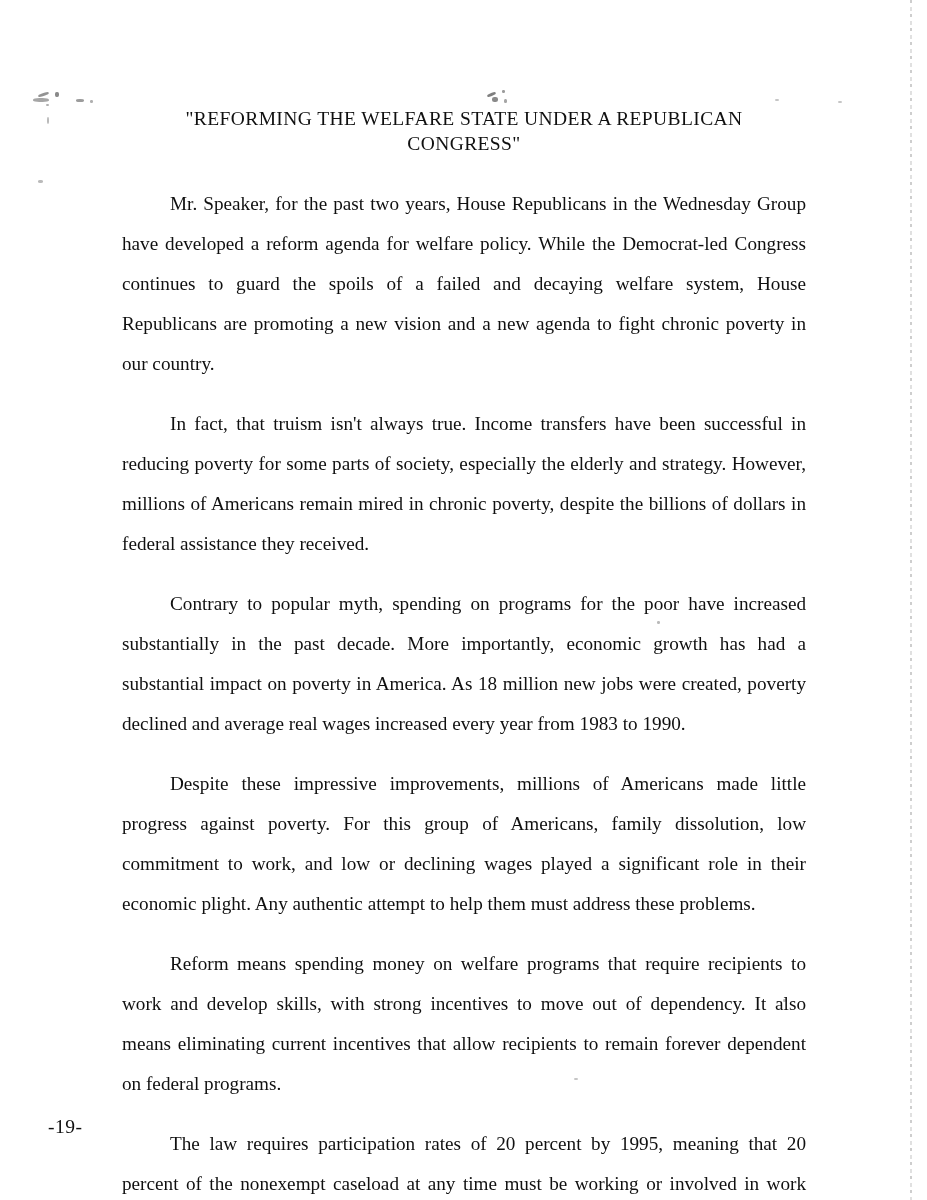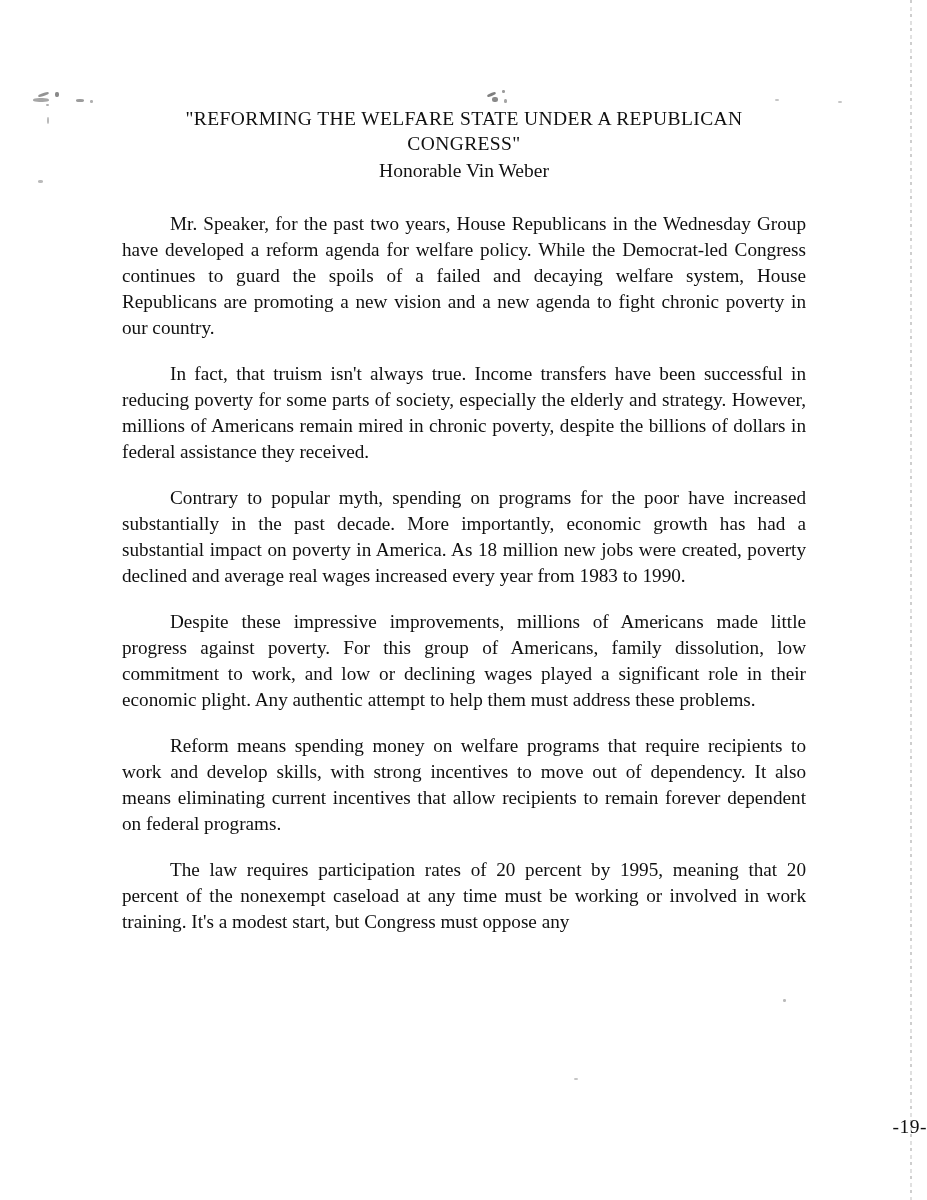"Honorable Vin Weber" div { html: <div>Honorable Vin Weber</div> -> none }
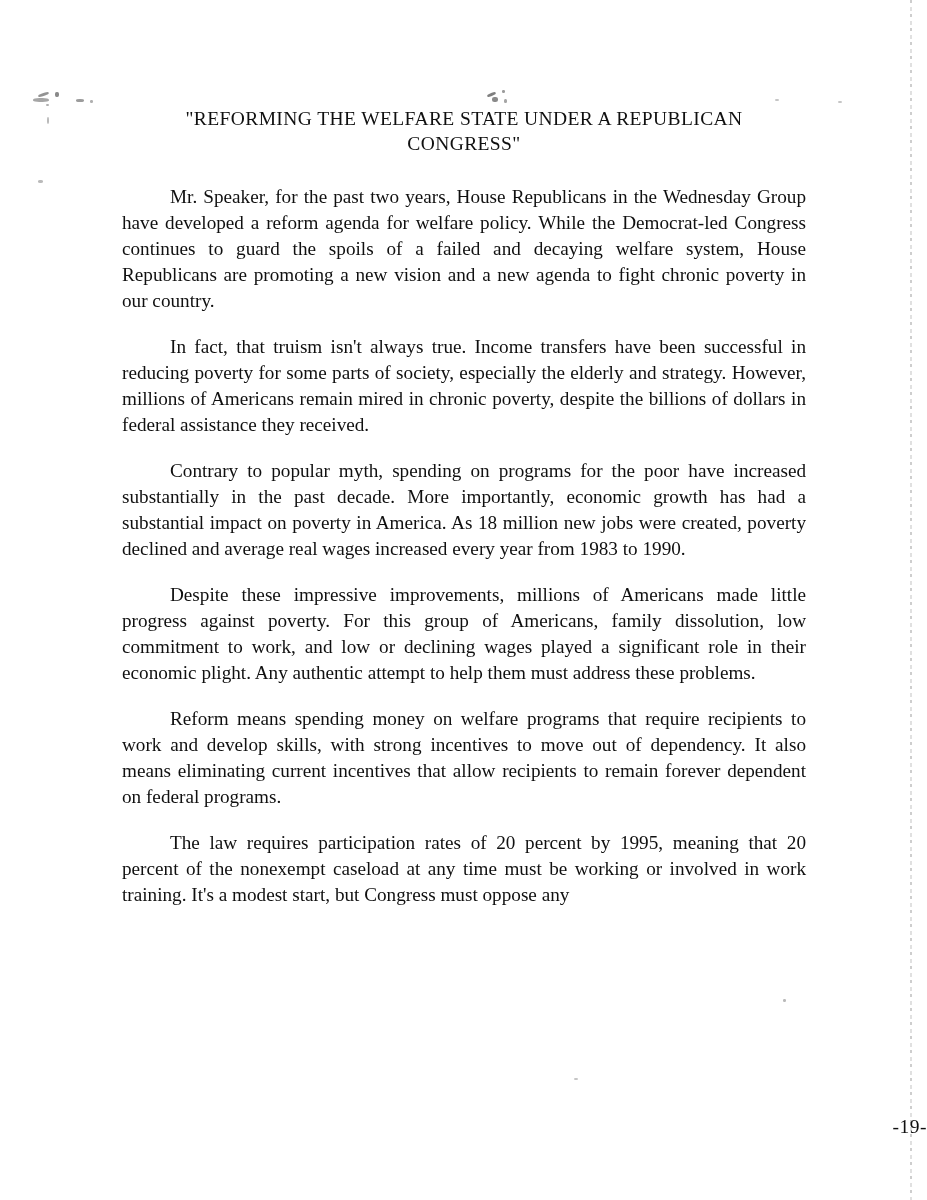"Mr. Speaker, for the past" .para { line-height: 26px -> 40px }
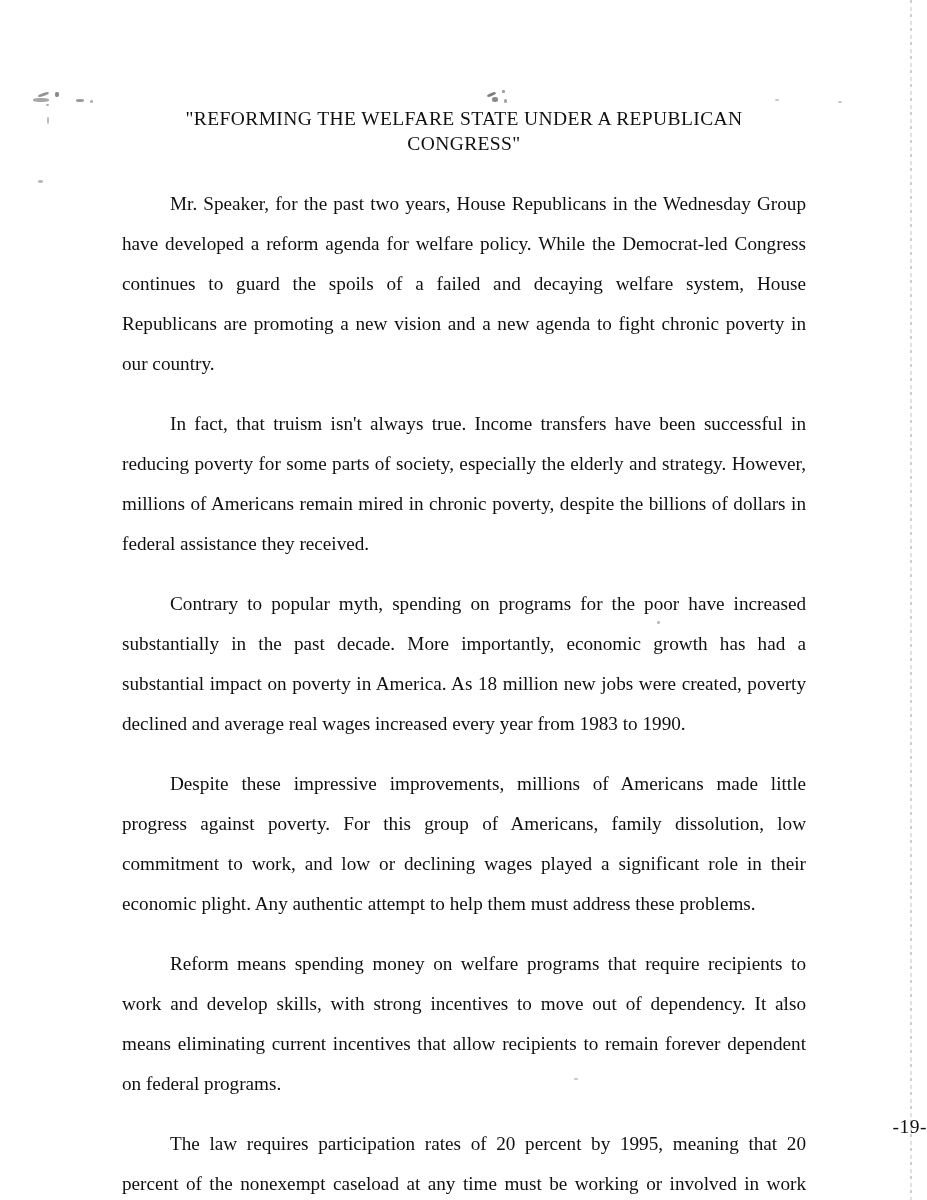"-19-" #page-number { padding-left: none -> 48px; text-align: right -> left }
